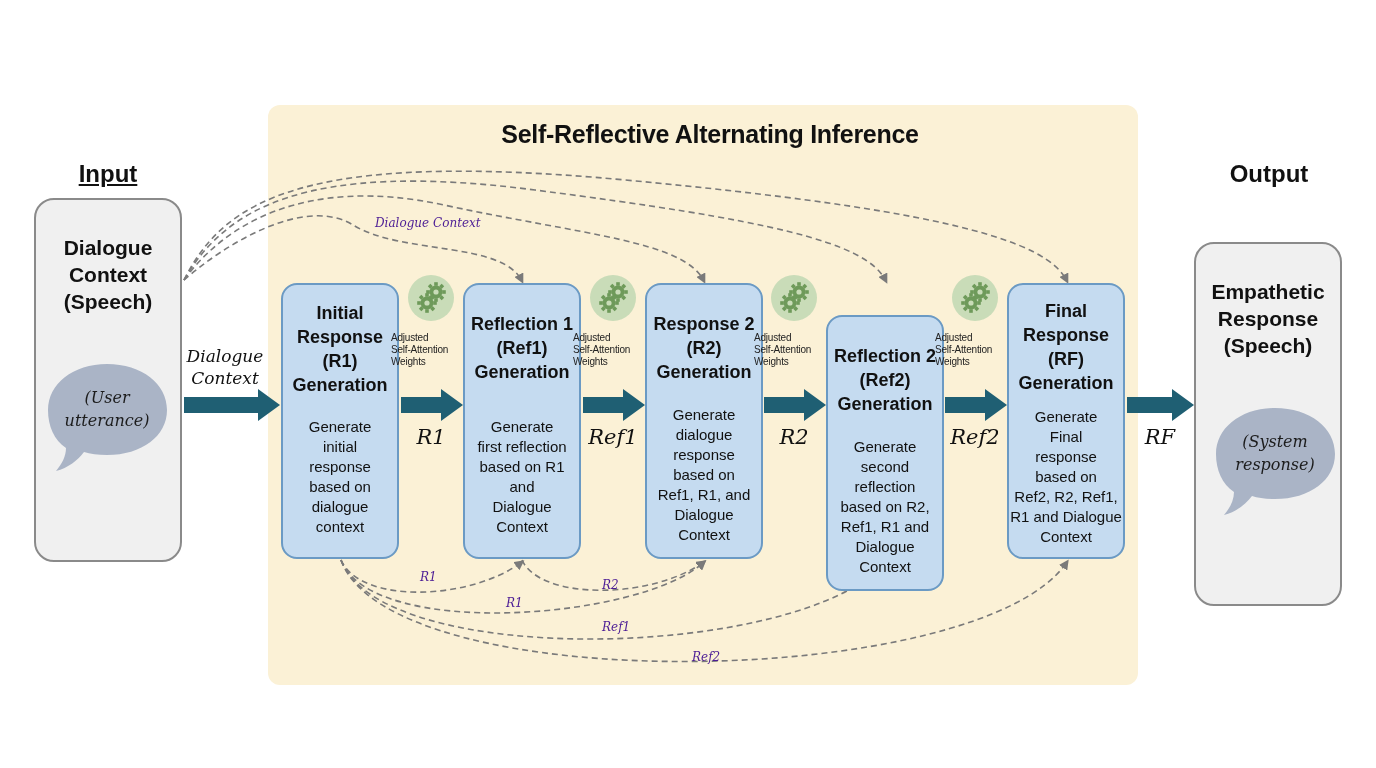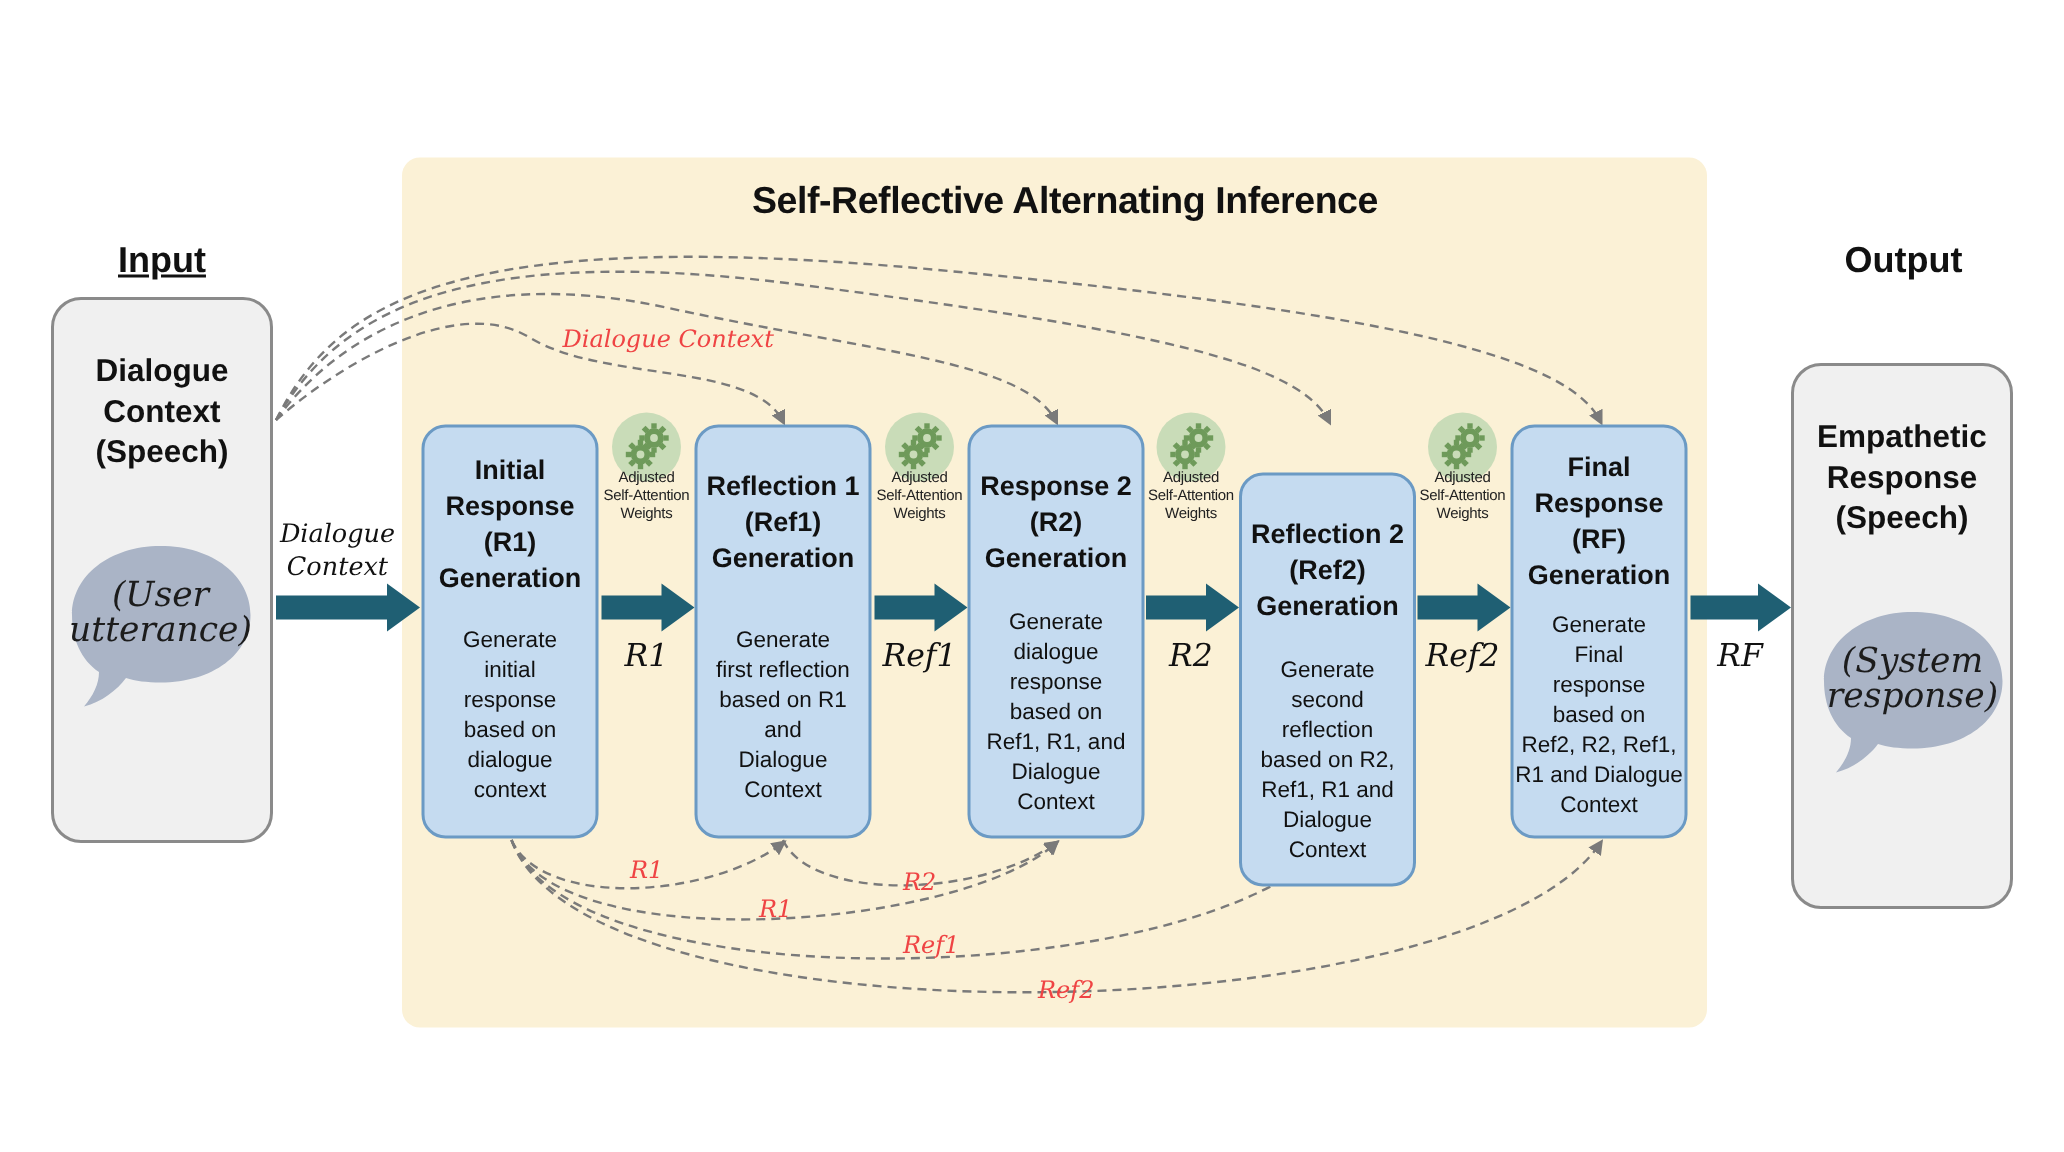"Dialogue Context" .curve-label { color: #ef4444 -> #4c1d95; font-size: 16px -> 12px }
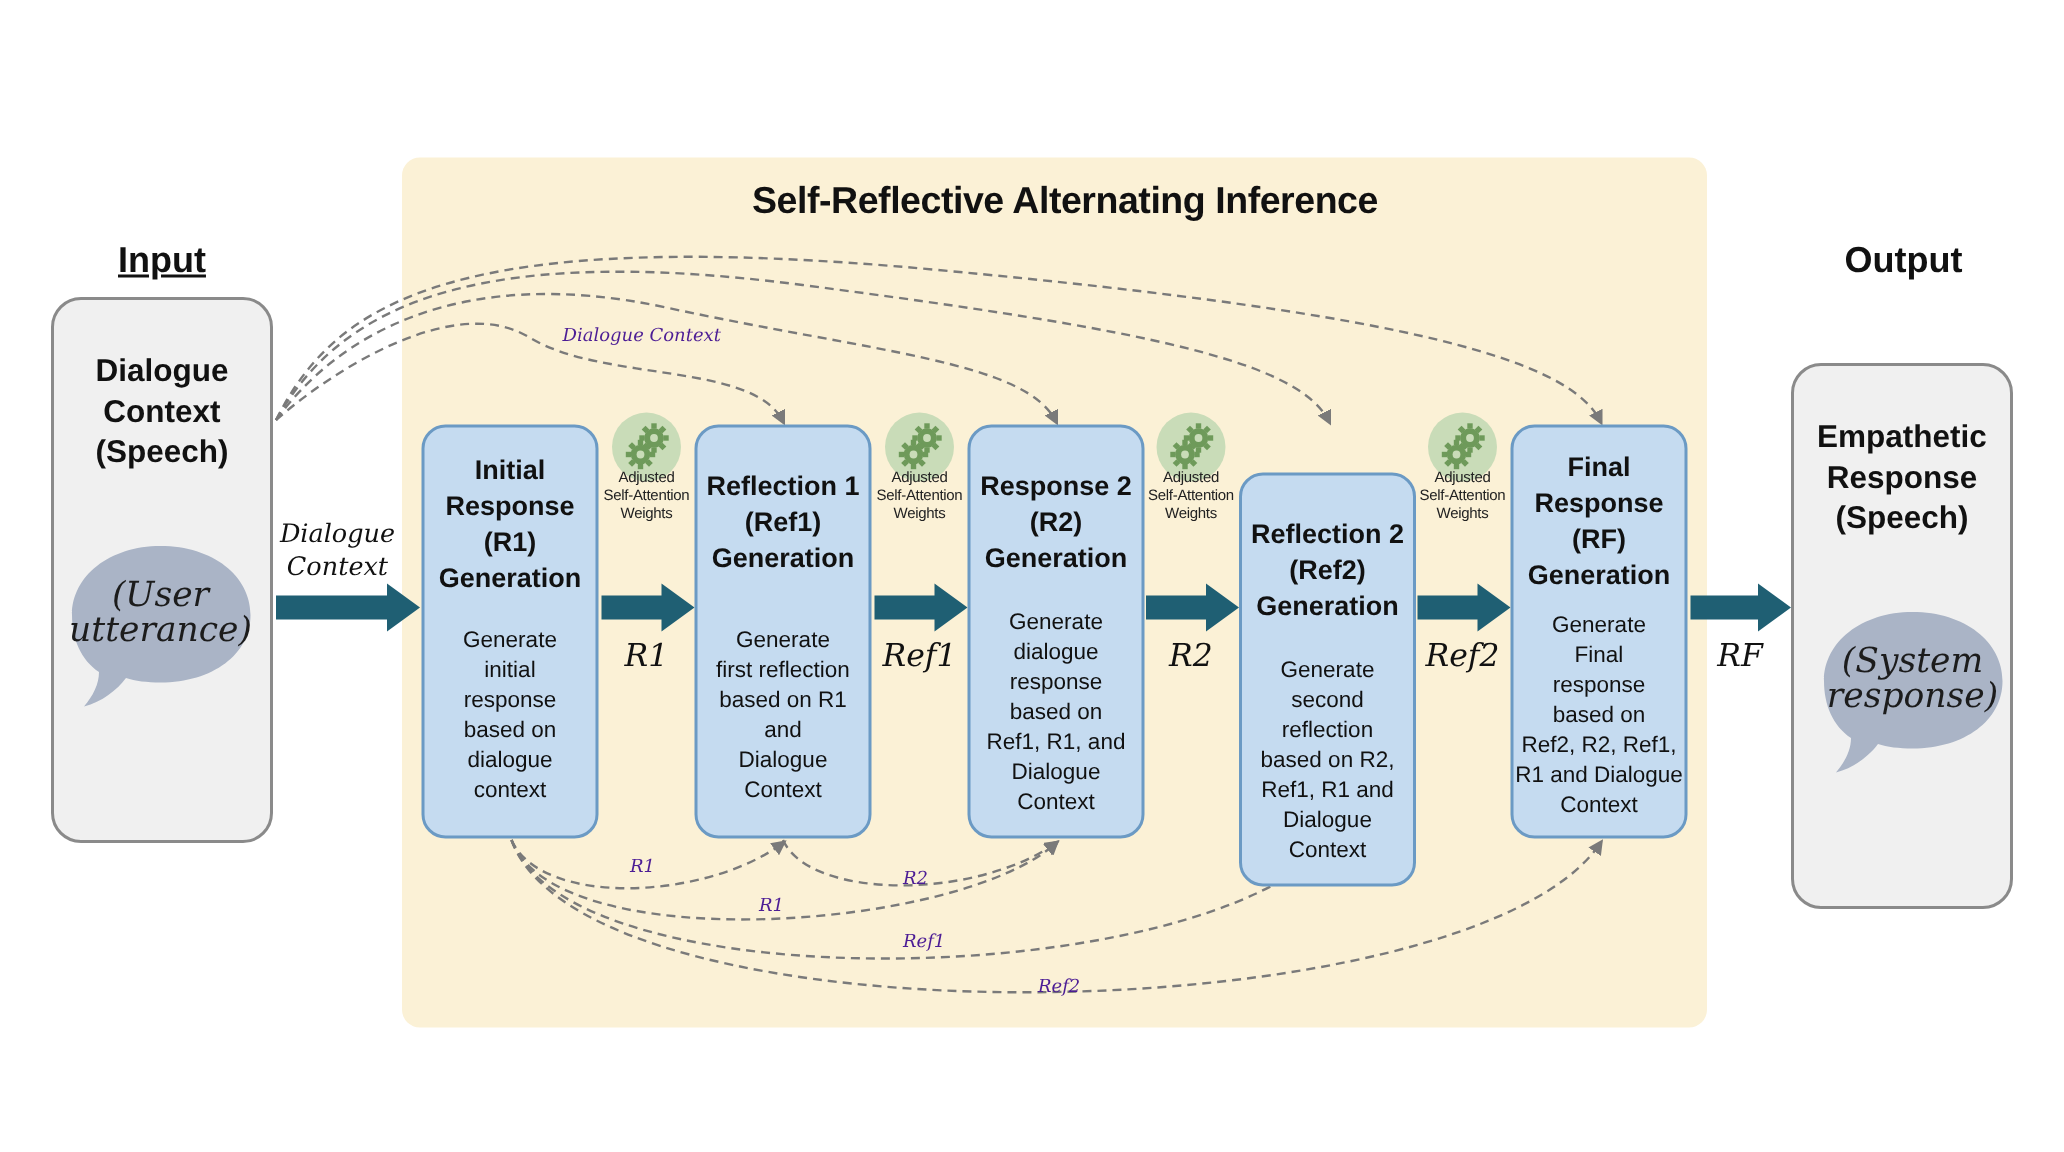"Adjusted" .gear-label { text-align: center -> none; top: 313px -> 332px }
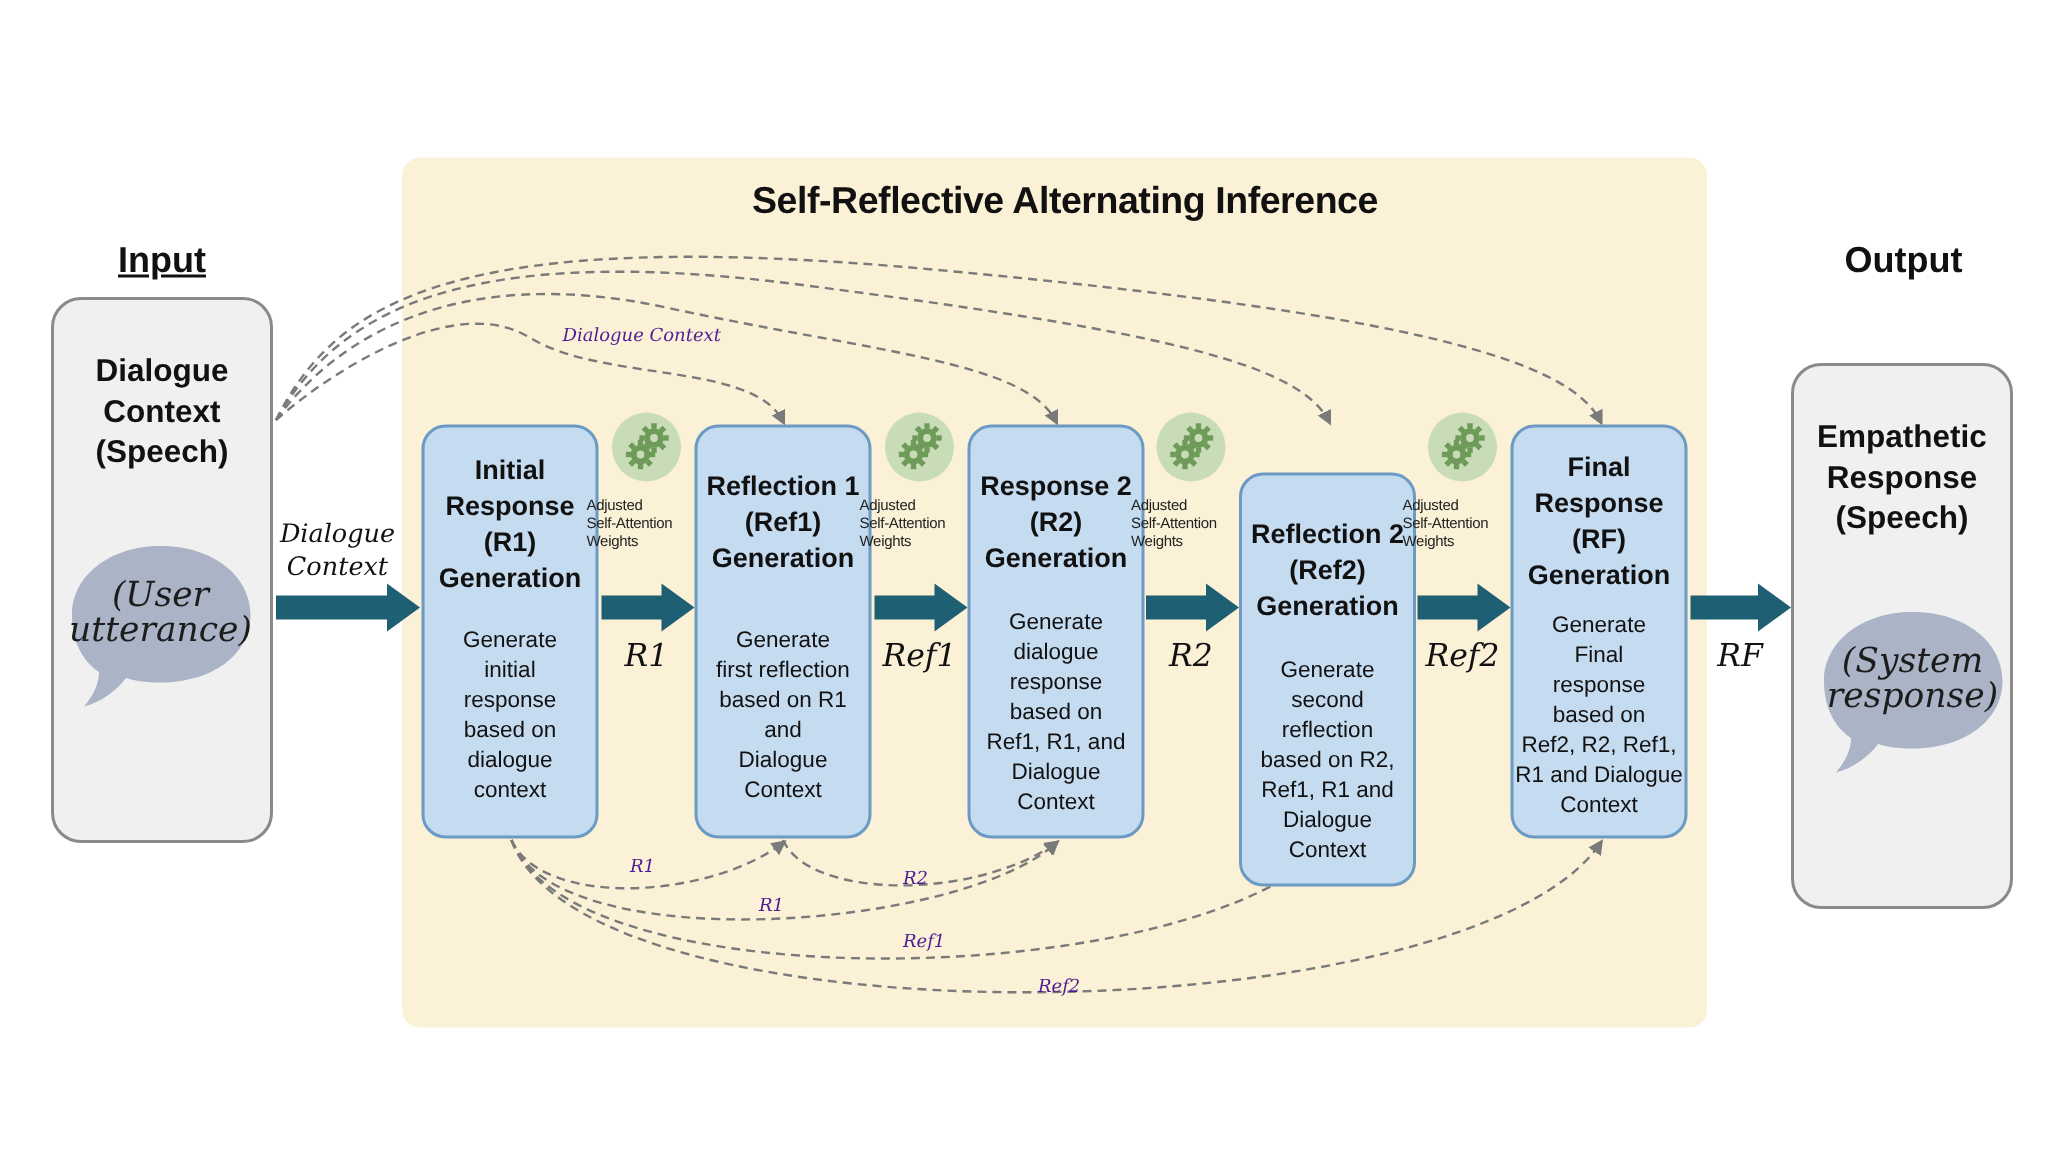"(User" .bubble-text { font-size: 23px -> 16px }
